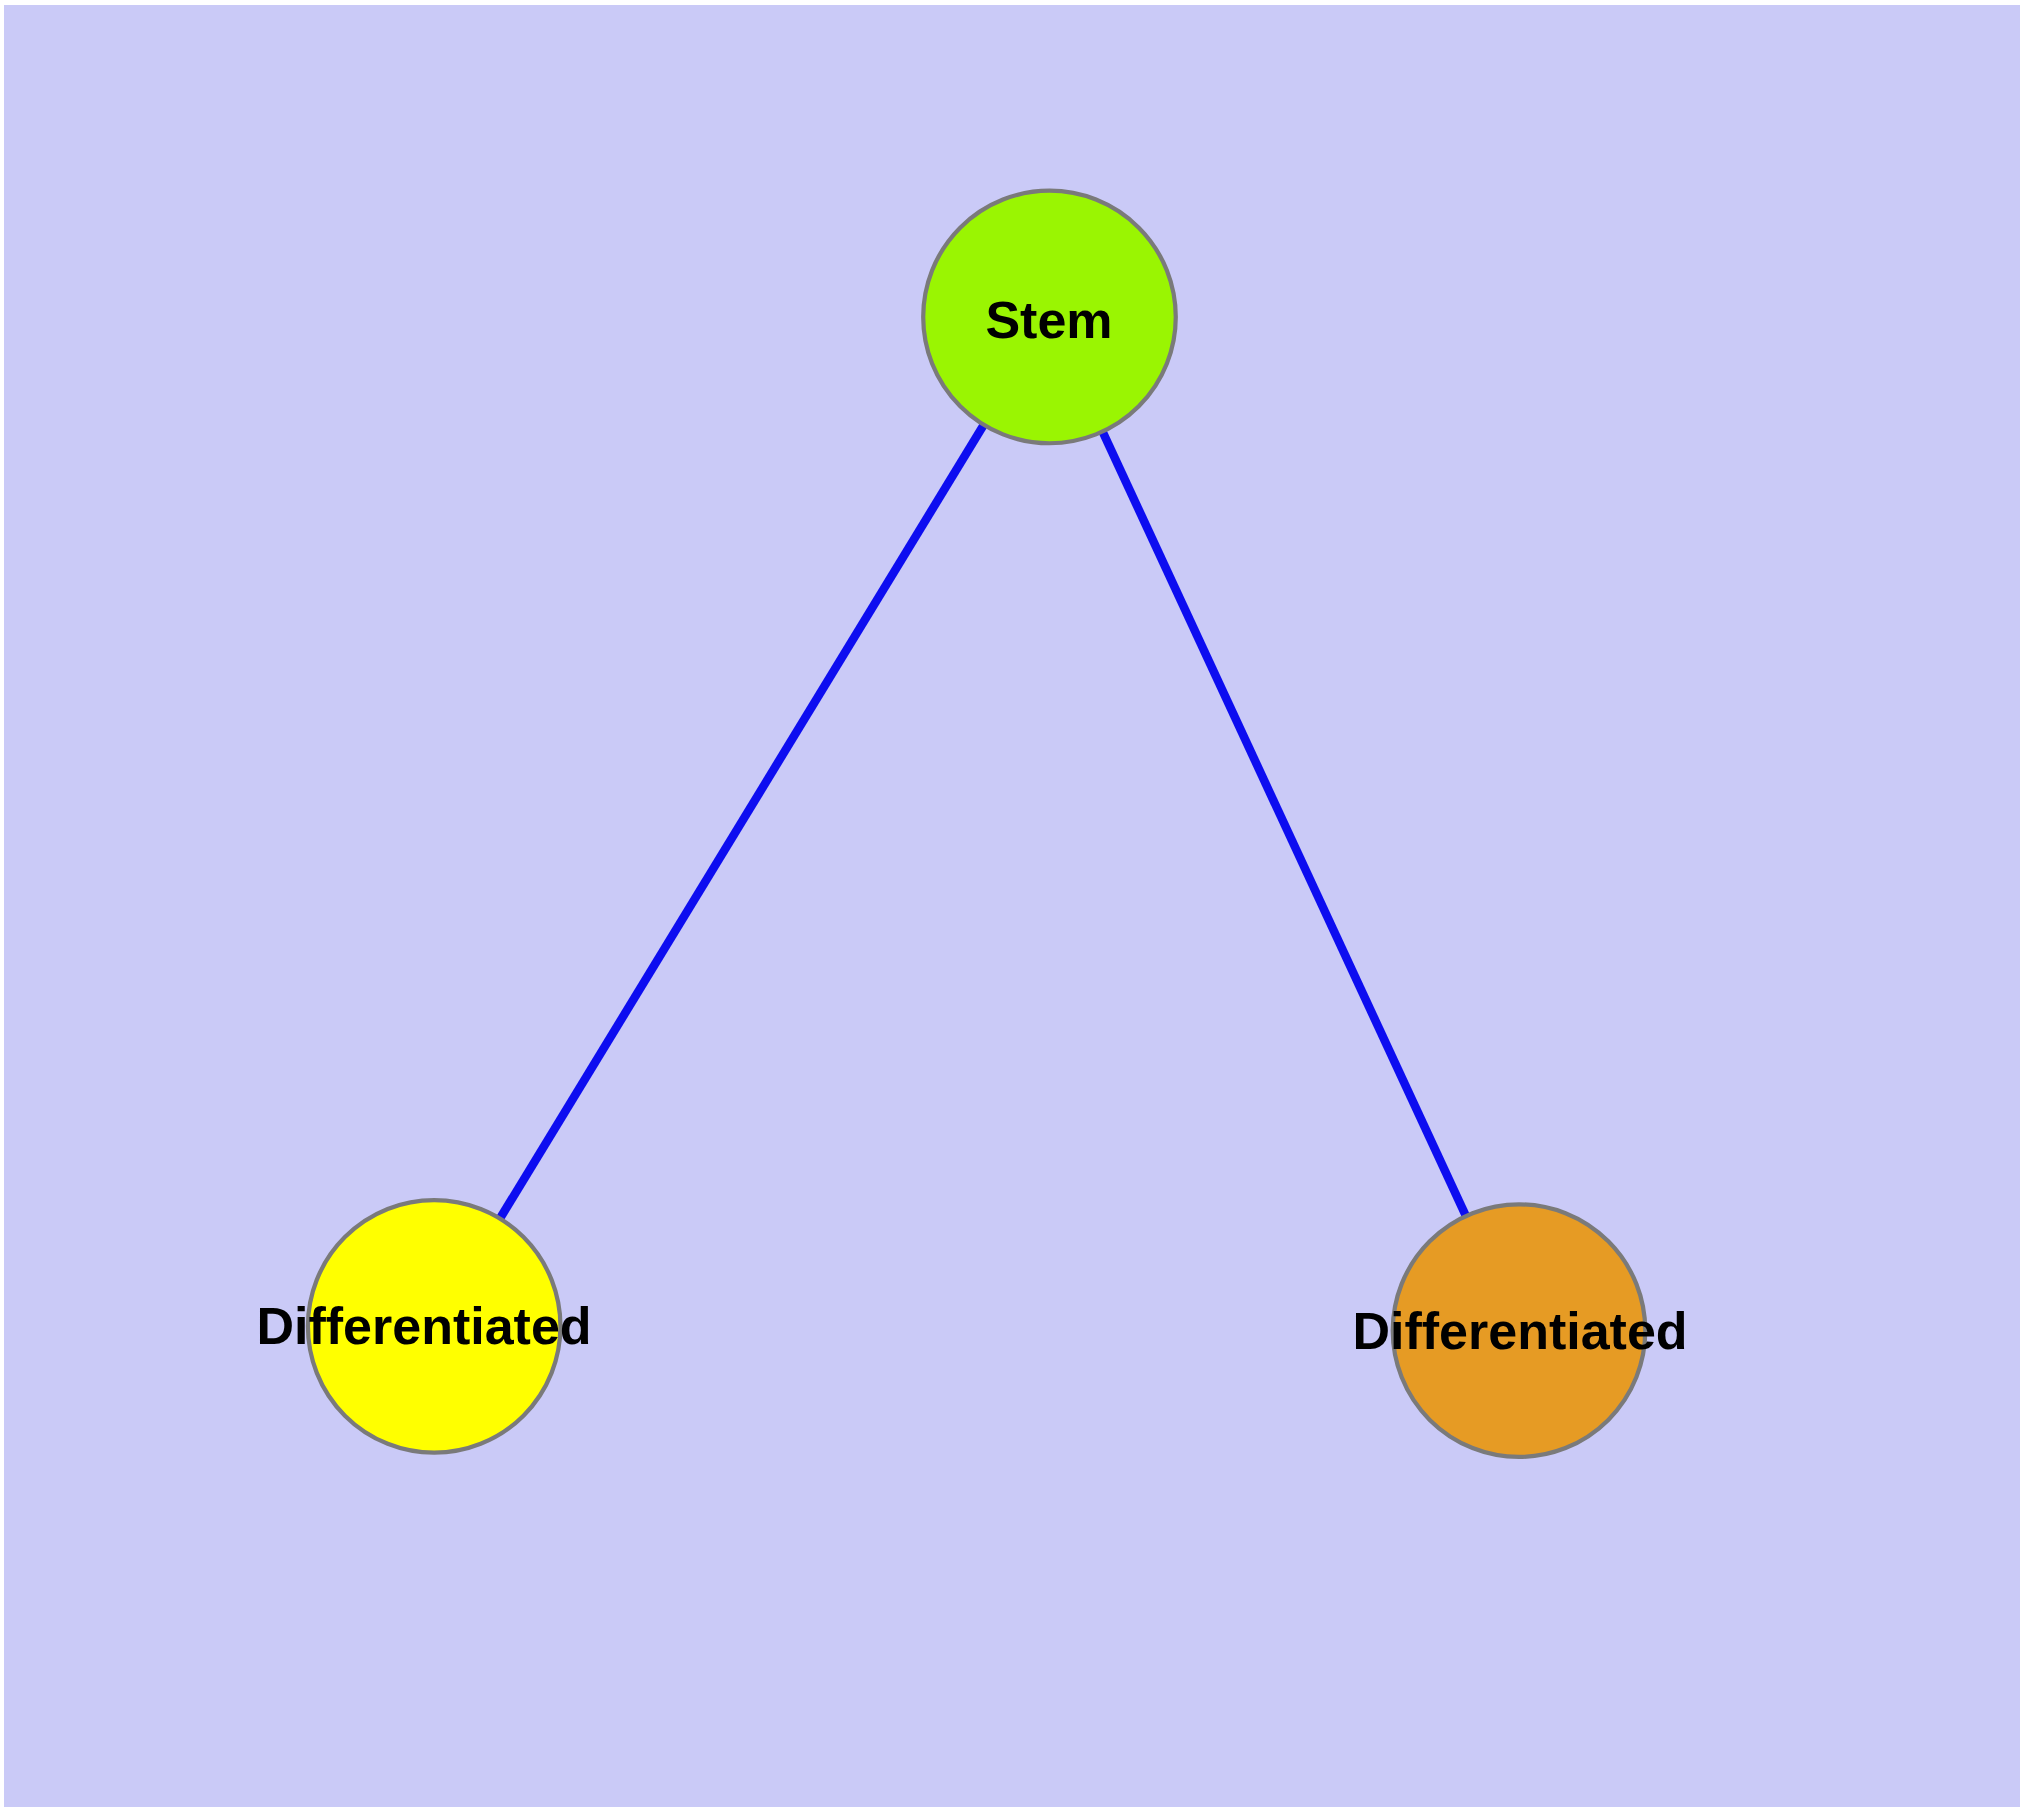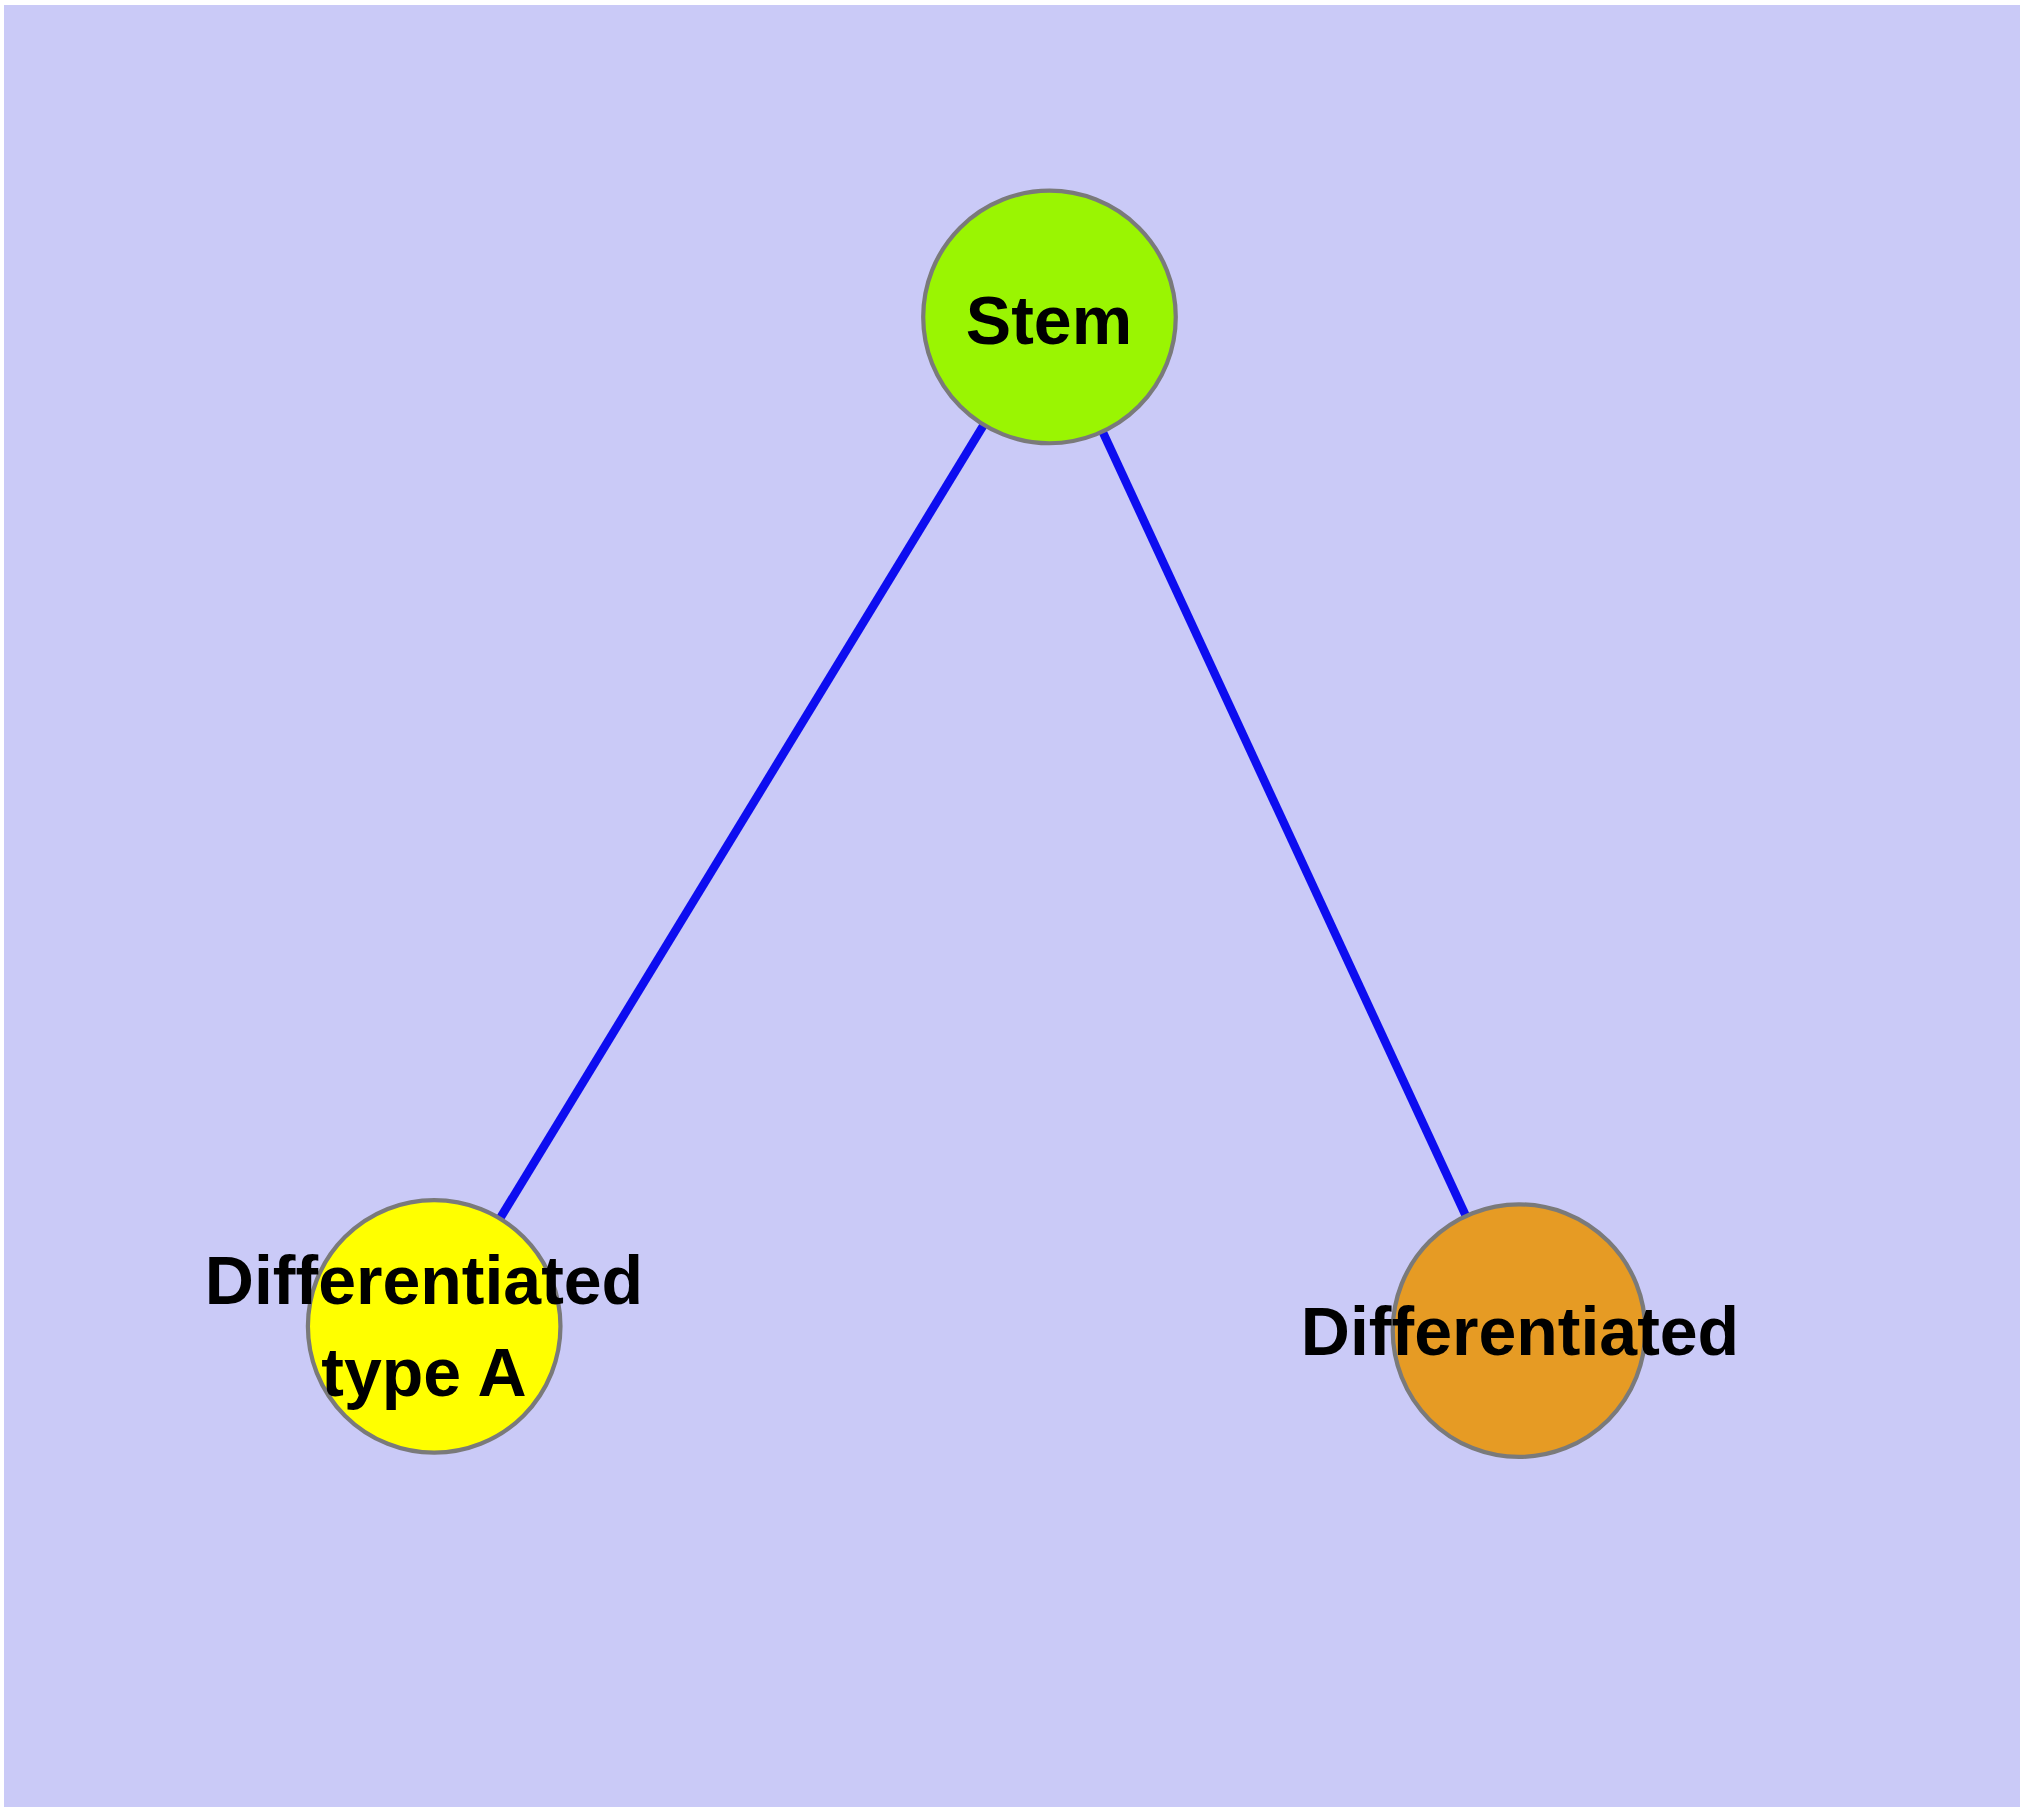"Stem" .node-label { font-size: 68px -> 52px }
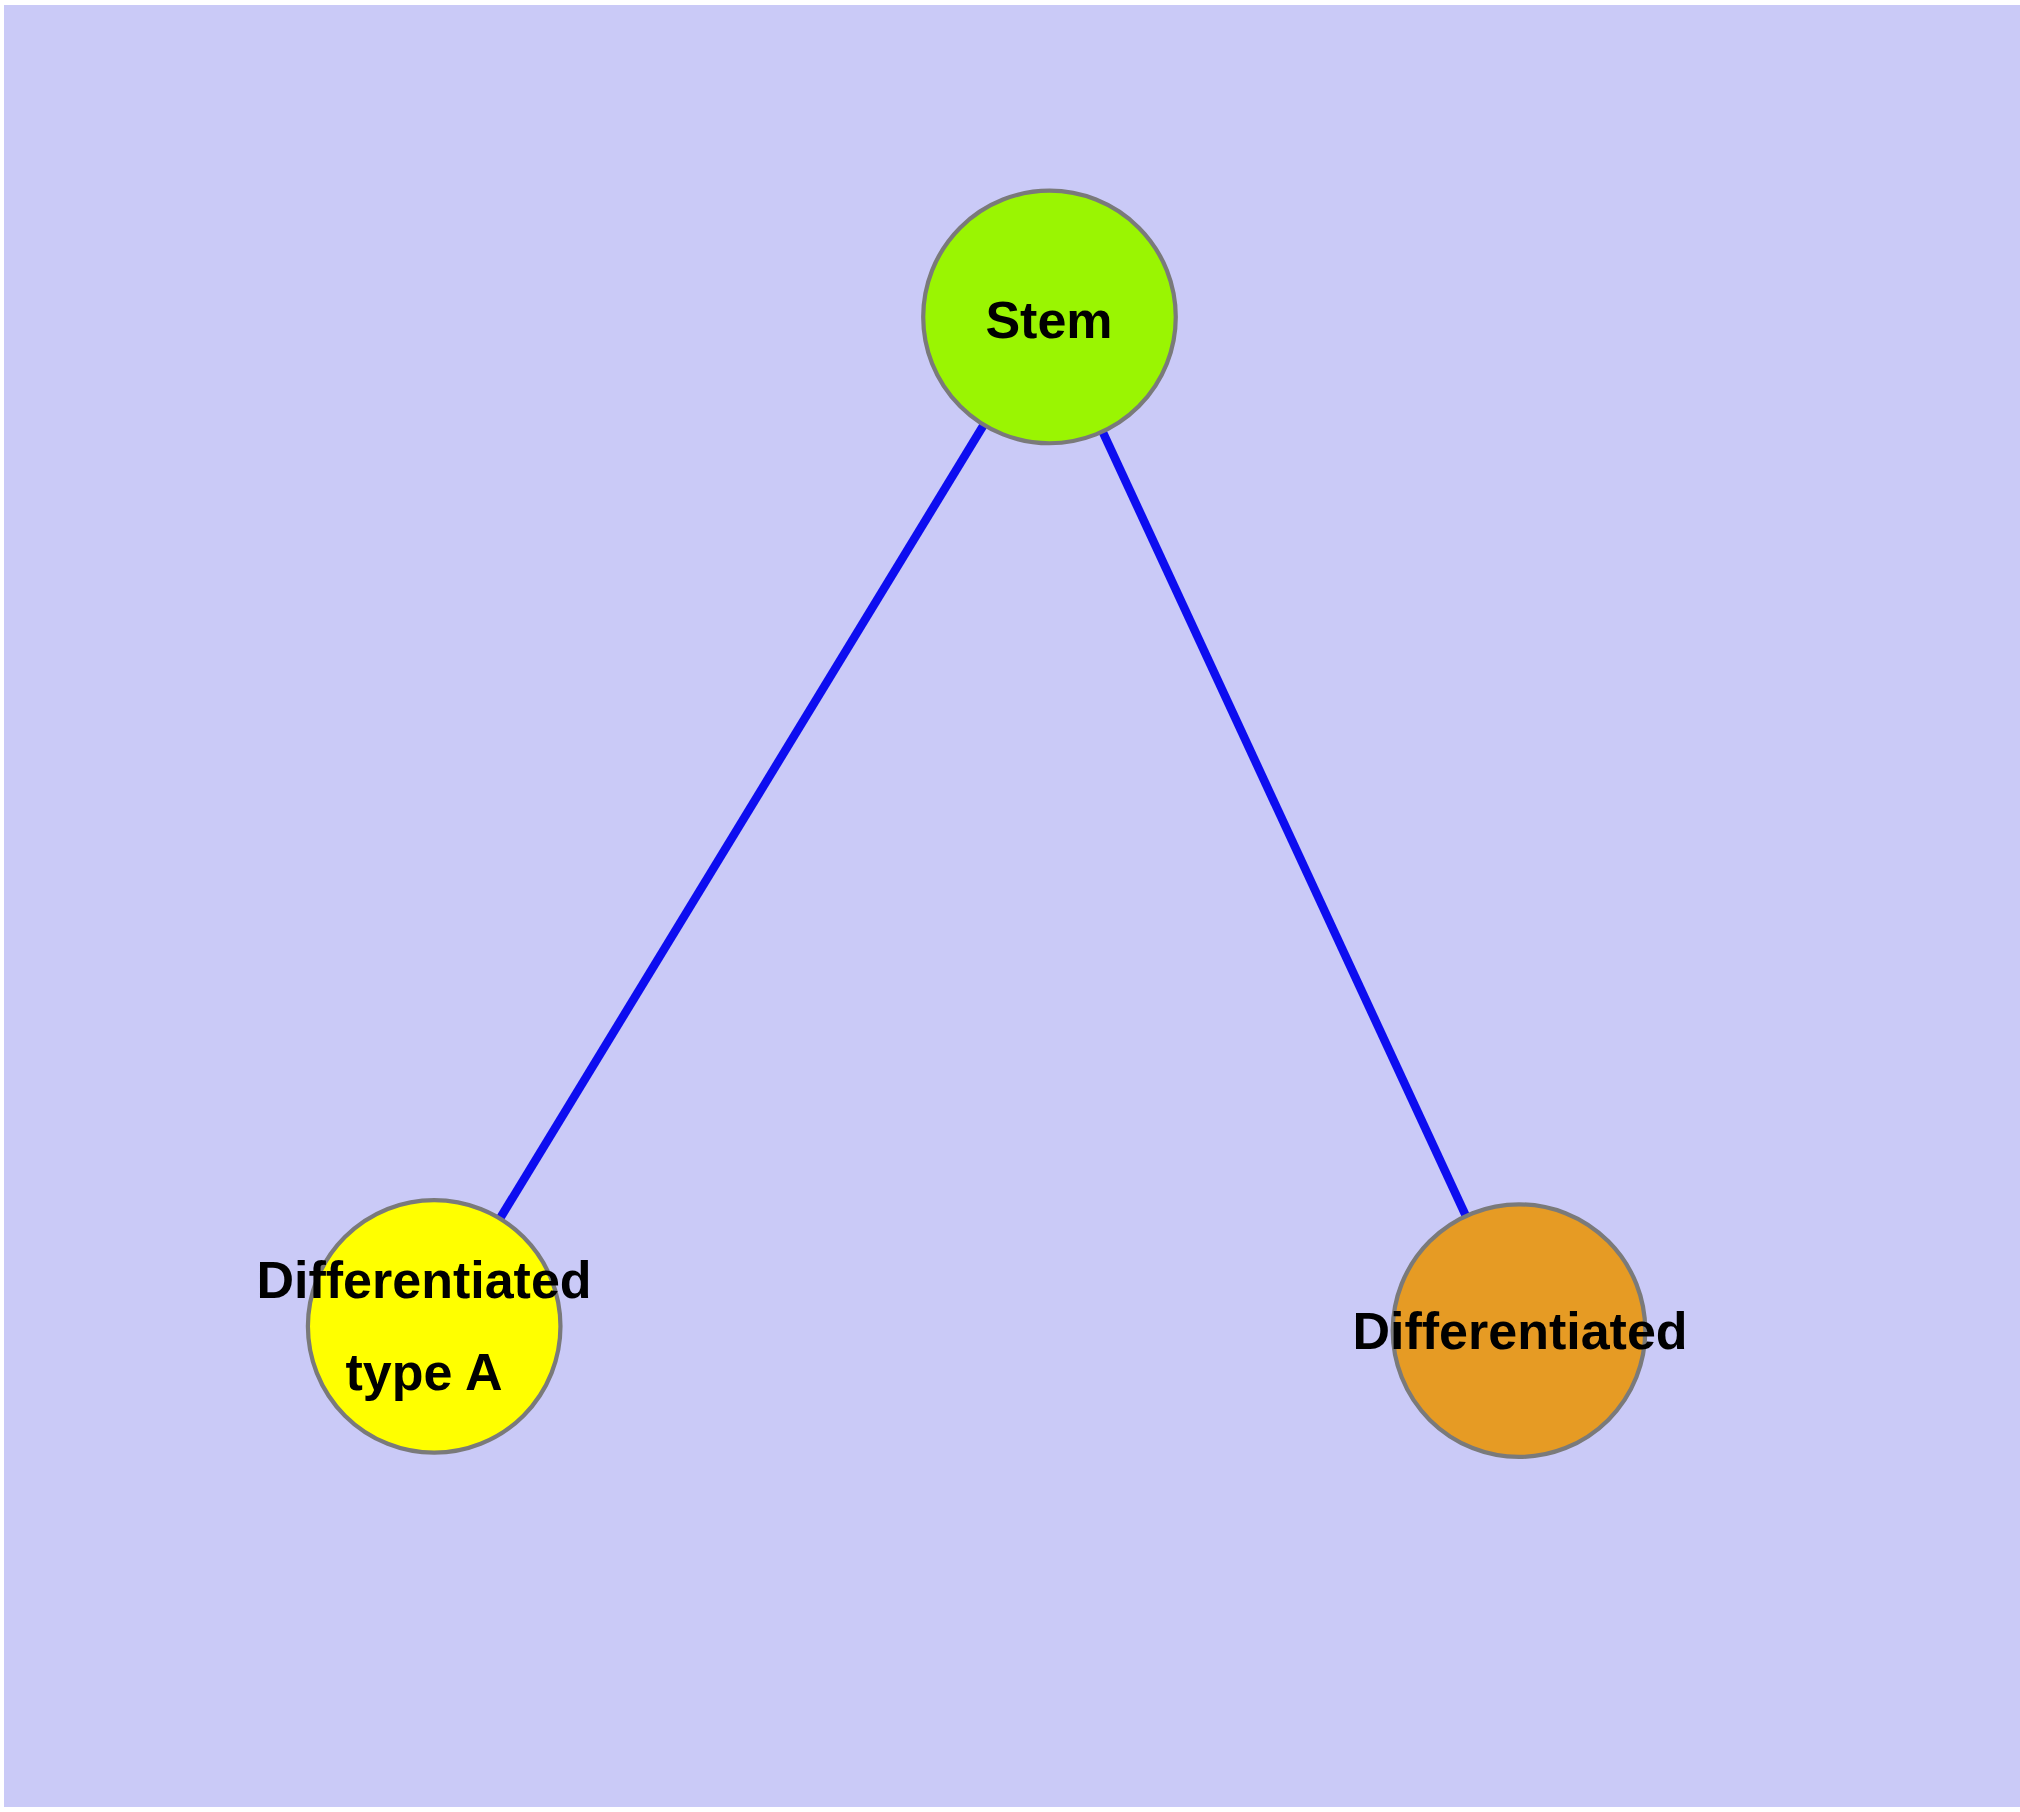"type A" span.label-line { html: <span>type A</span> -> none }
